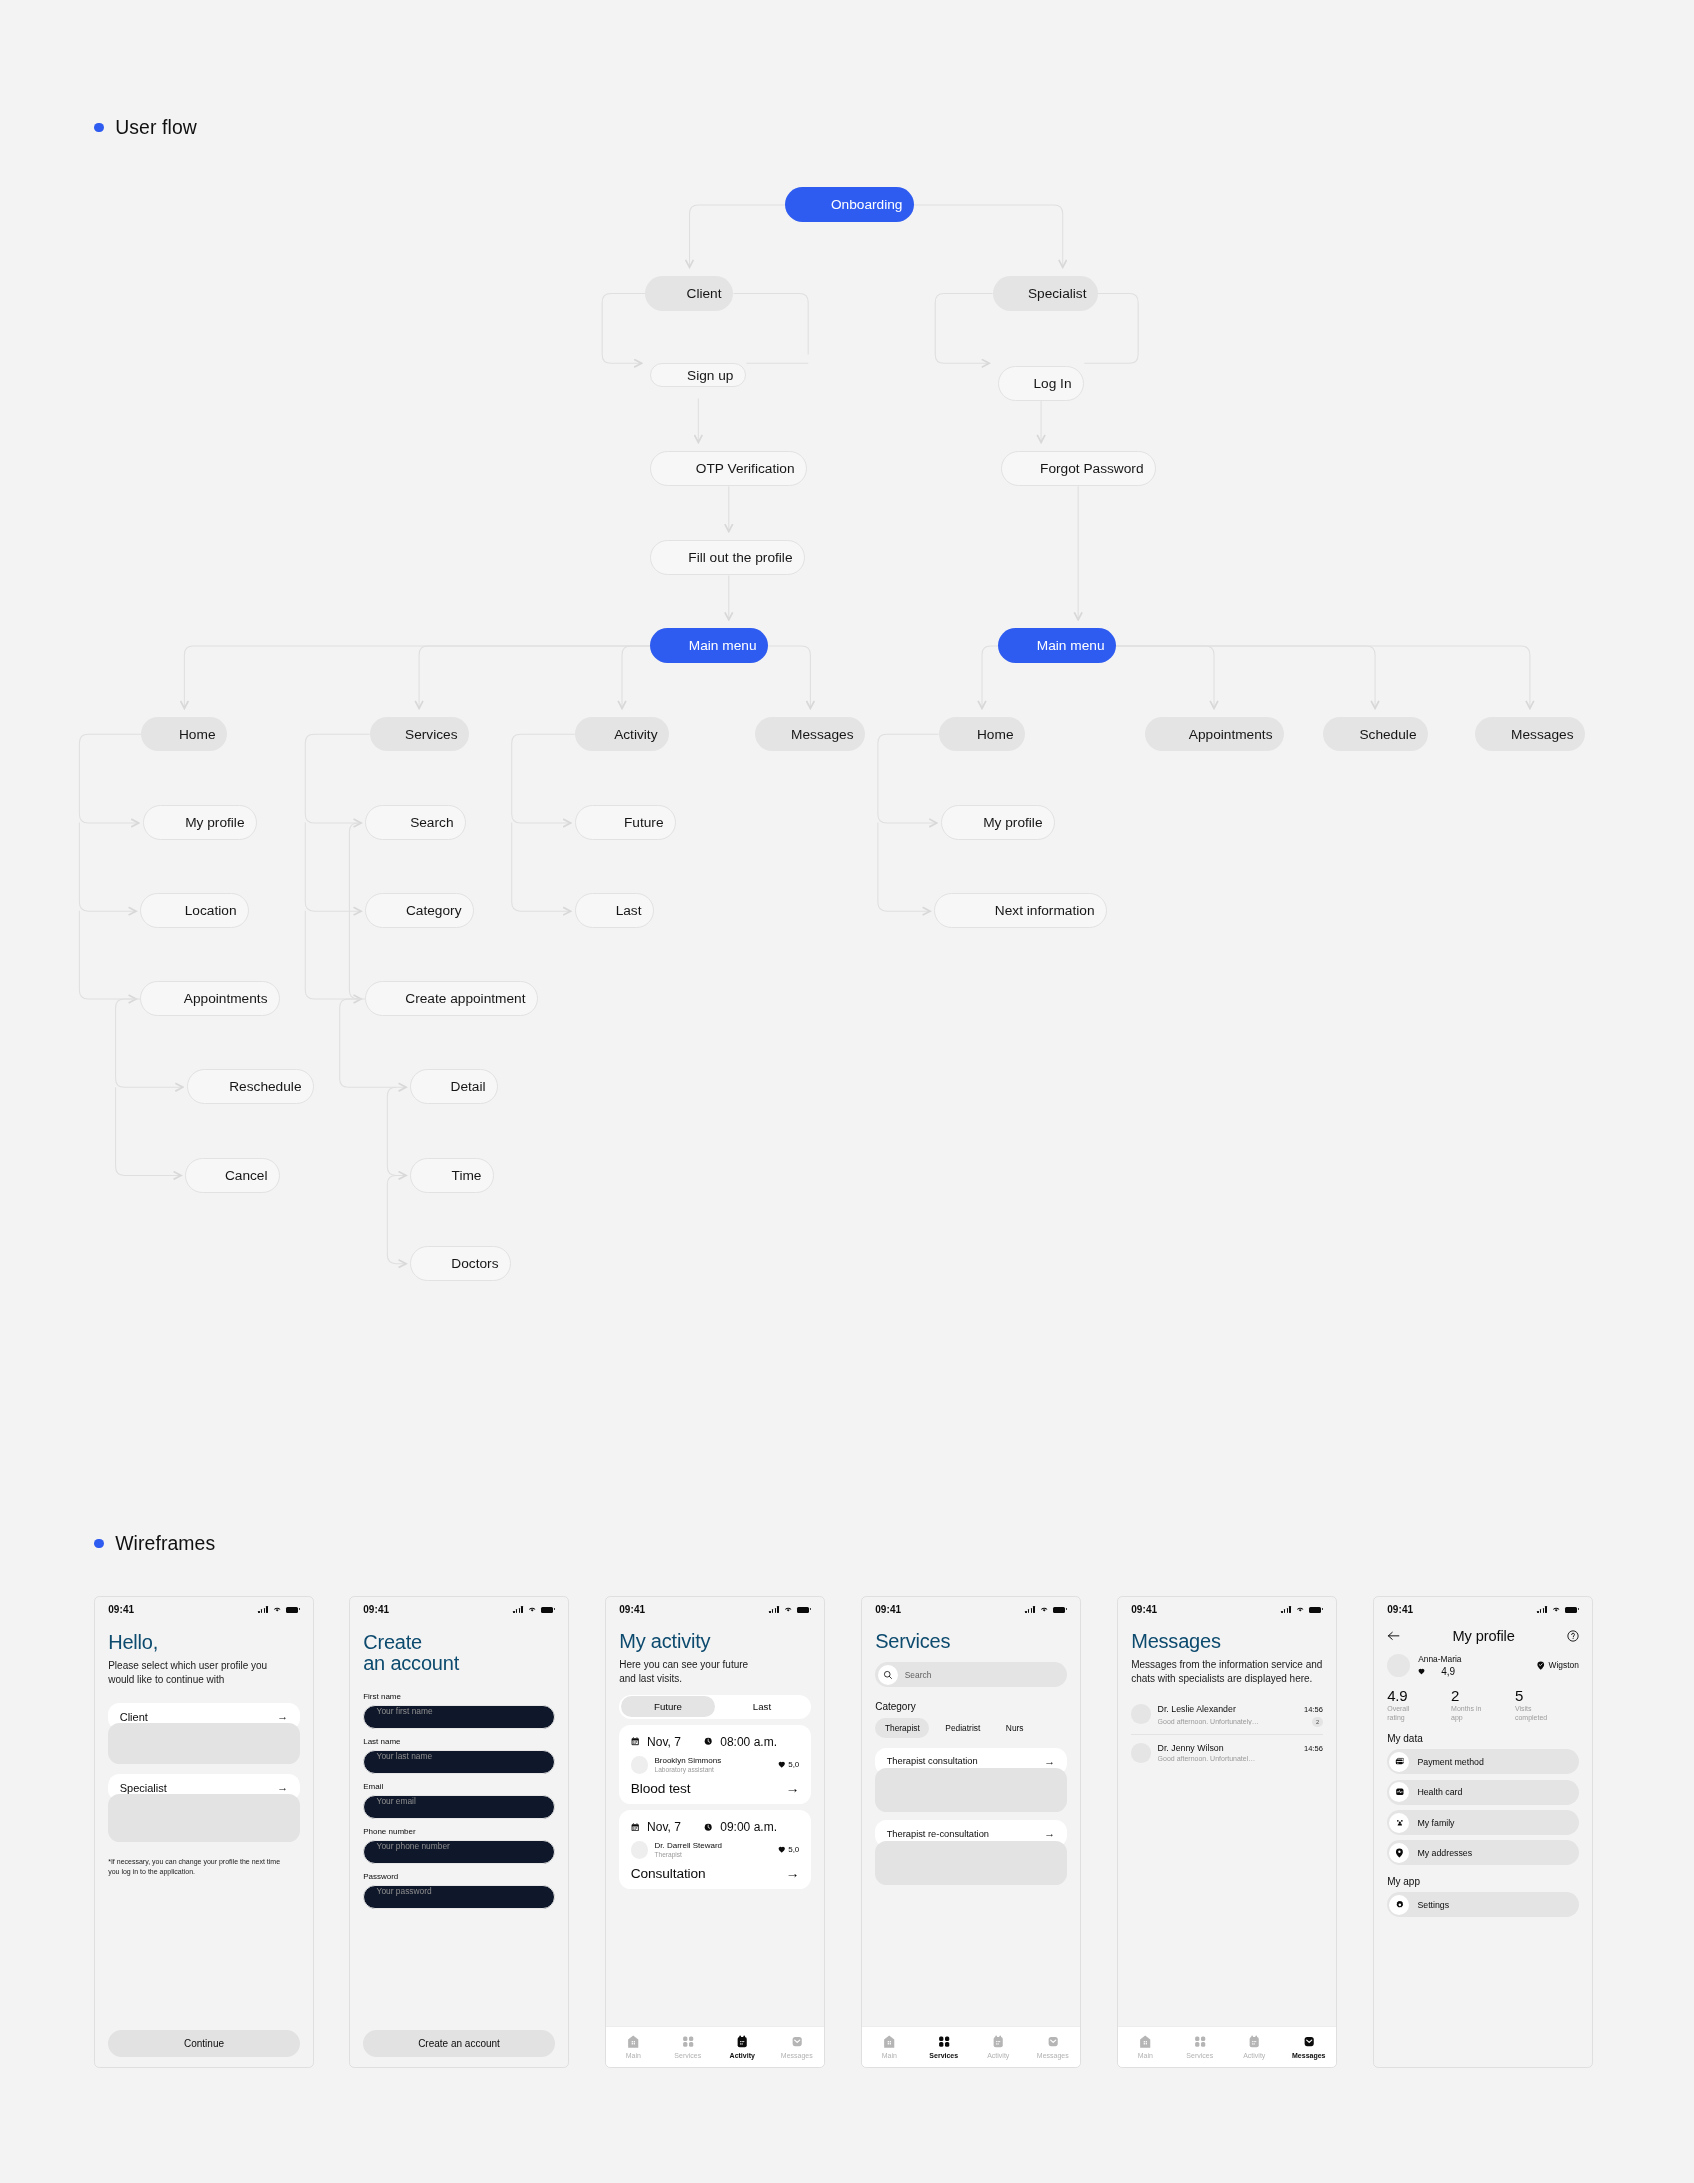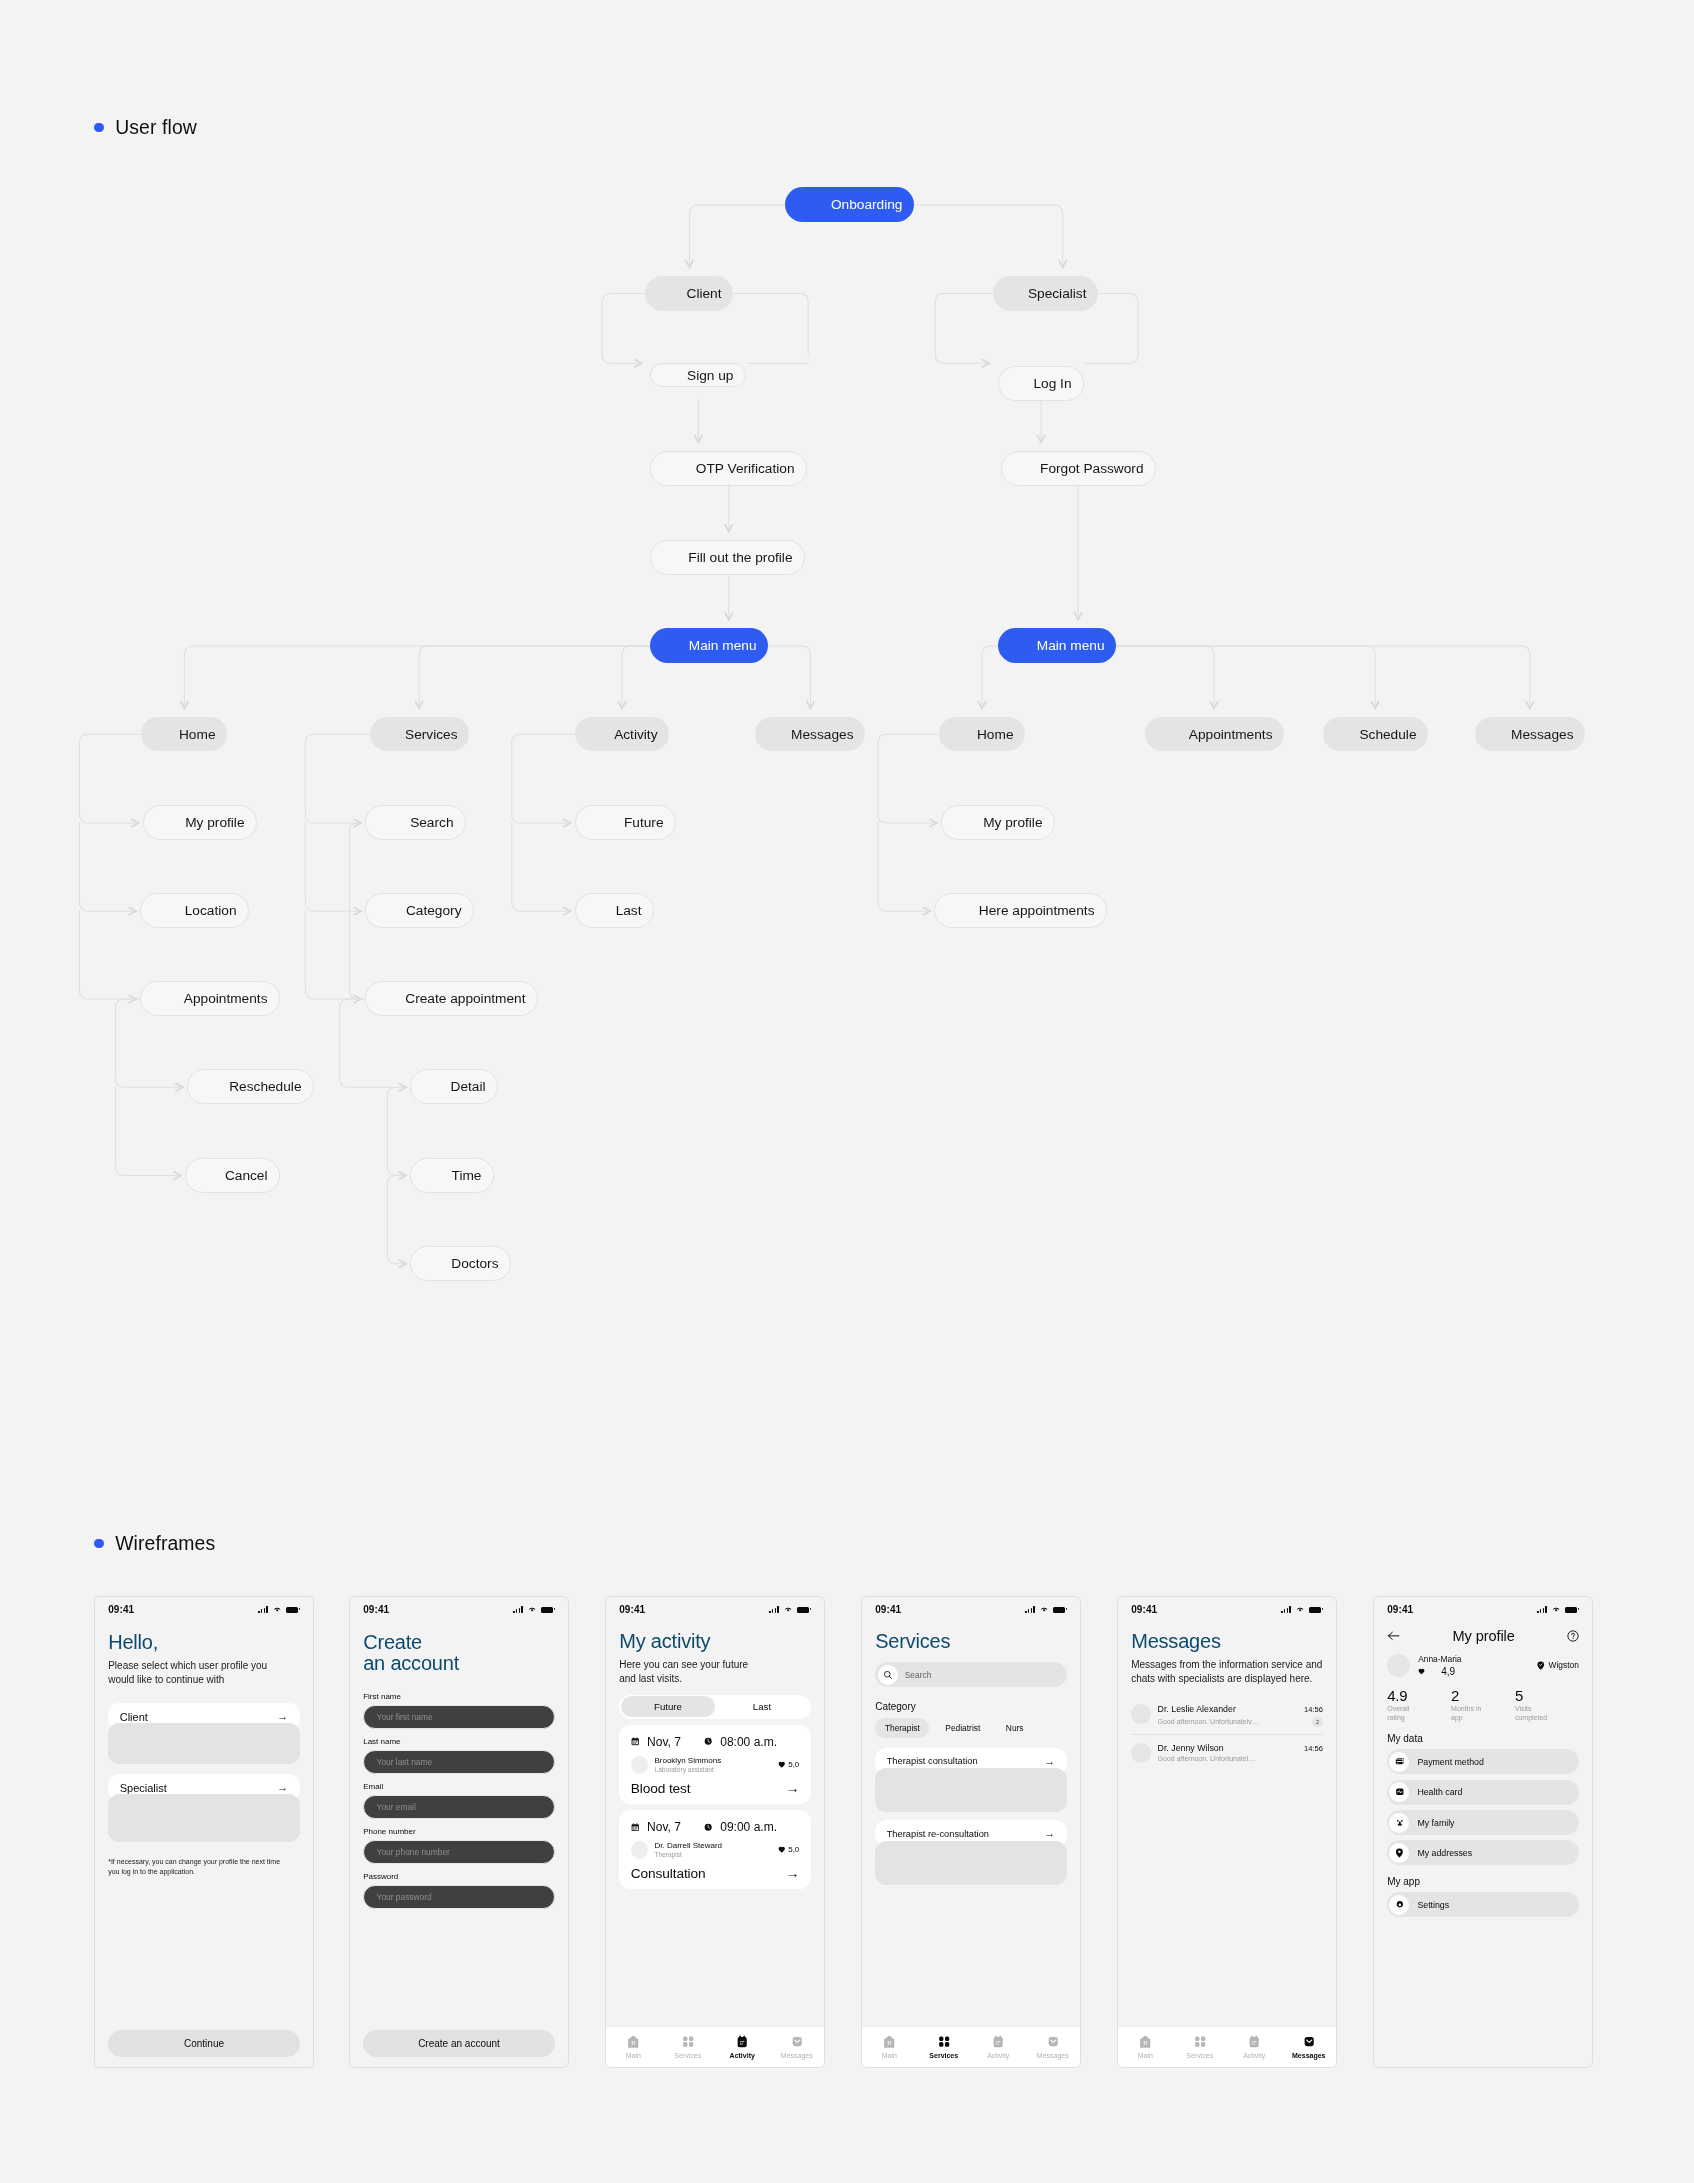"Here appointments" span { text: Here appointments -> Next information }
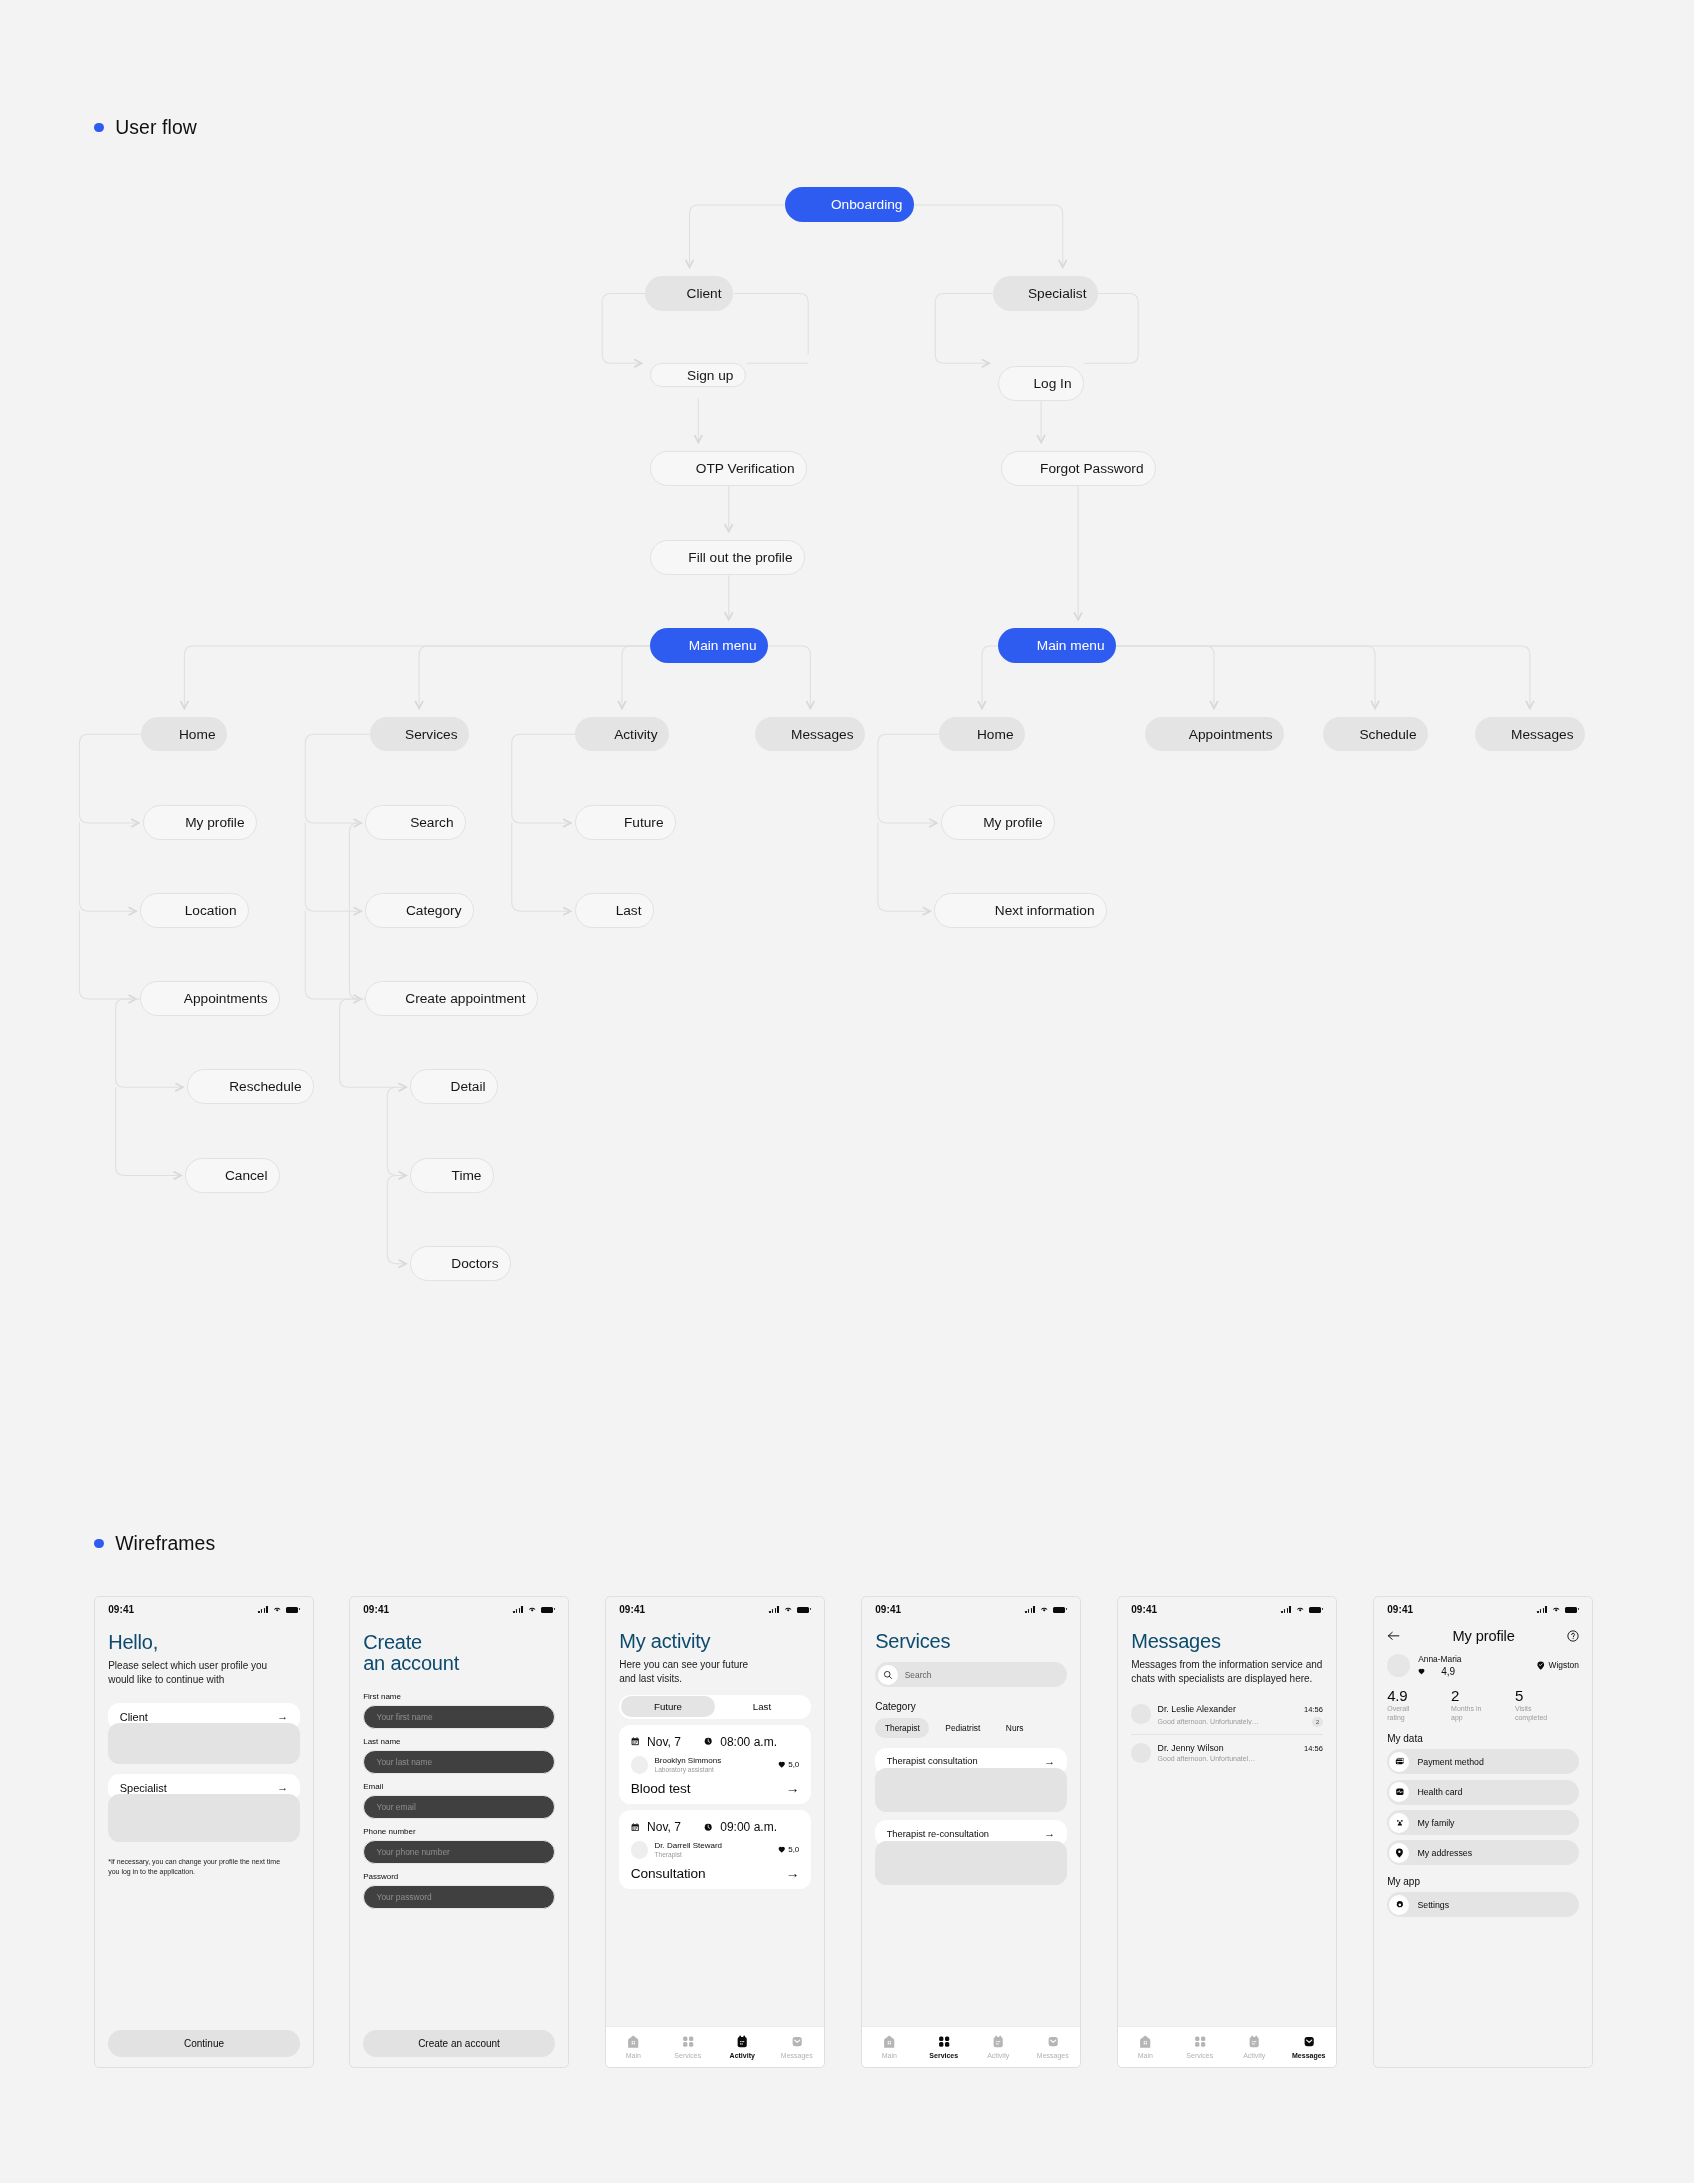"Your first name" .finput { align-items: center -> none; background: #404040 -> #0f172a }
